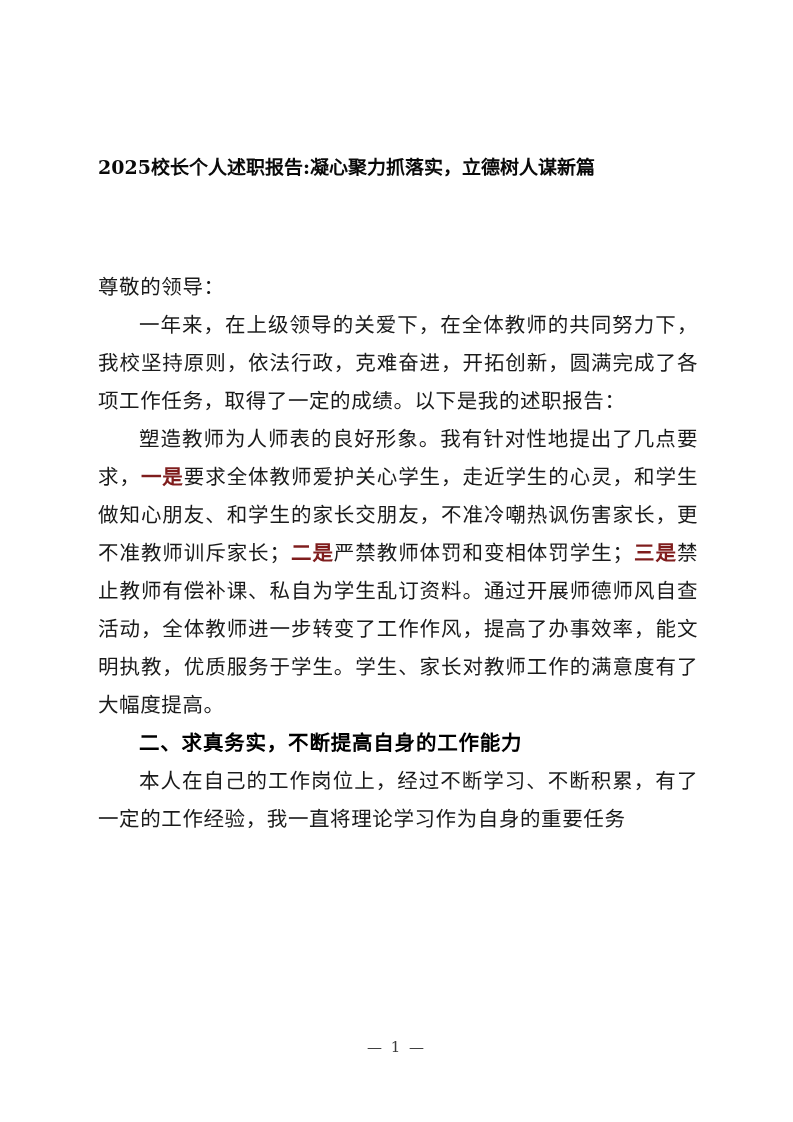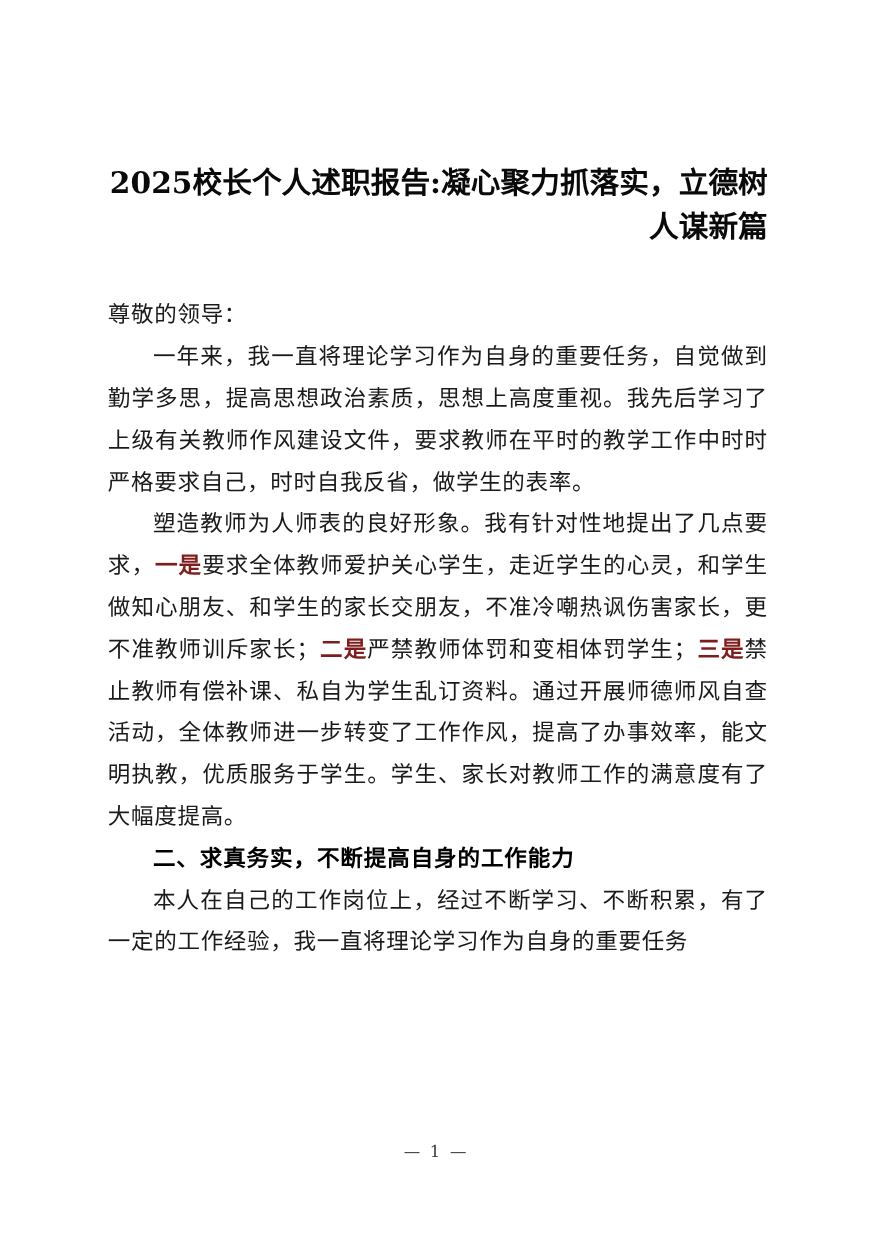"2025校长个人述职报告:凝心聚力抓落实，立德树人谋新篇" .doc-title { font-size: 27px -> 19px; text-align: right -> left }
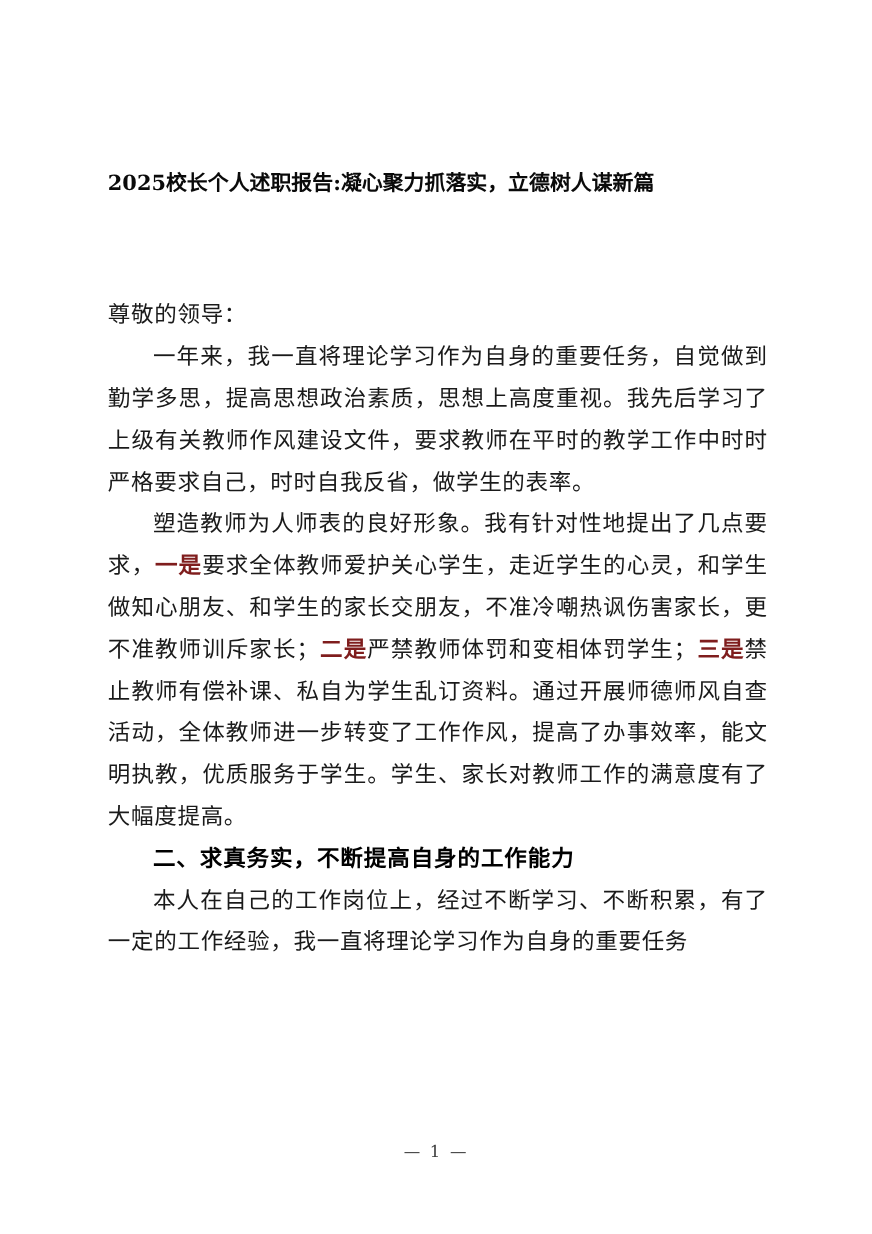"一年来，在上级领导的关爱下，在全体教师的共同努力下，我校坚持原则，依法行政，克难" p.para { html: none -> <p>一年来，在上级领导的关爱下，在全体教师的共同努力下，我校坚持原则，依法行政，克难奋进，开拓创新，圆满完成了各项工作任务，取得了一定的成绩。以下是我的述职报告：</p> }
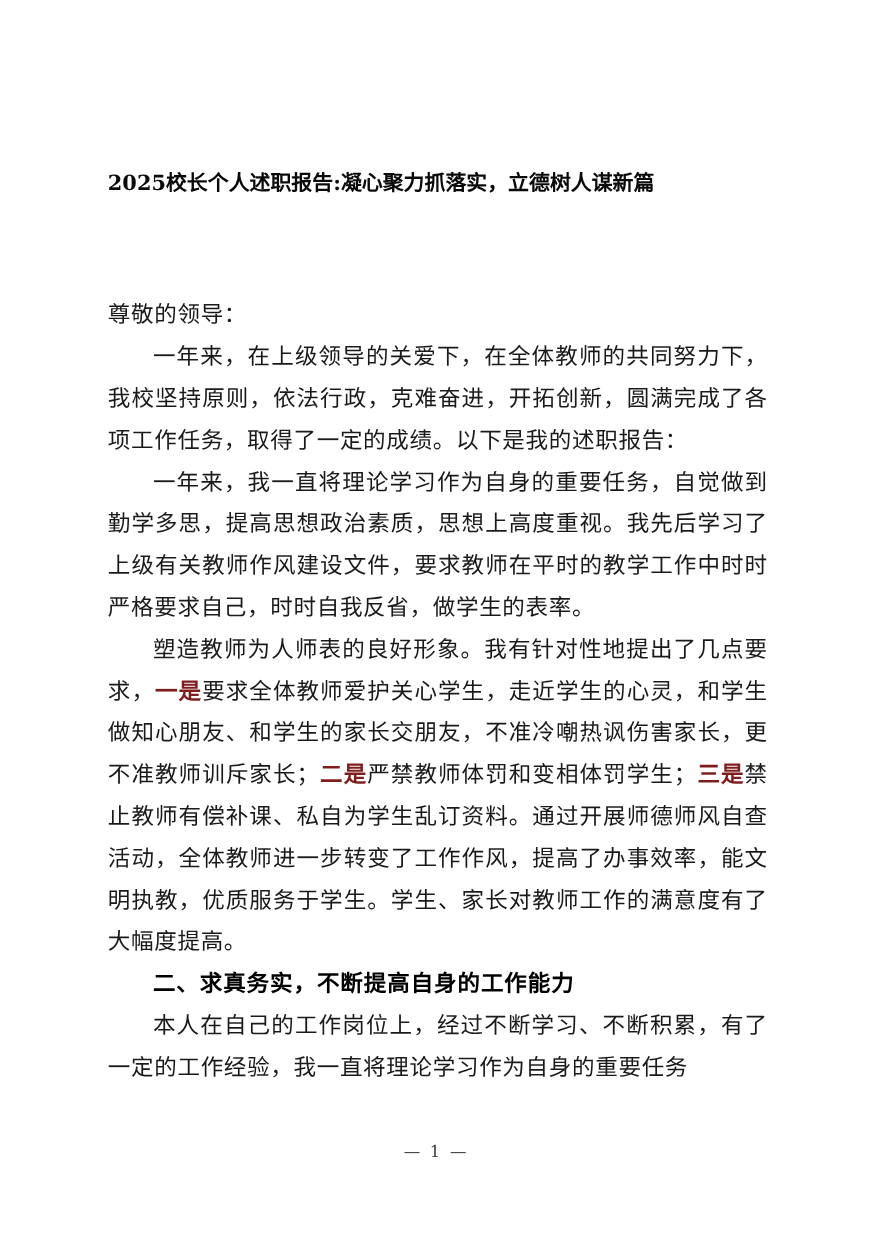"一年来，我一直将理论学习作为自身的重要任务，自觉做到勤学多思，提高思想政治素质，" p.para { html: <p>一年来，我一直将理论学习作为自身的重要任务，自觉做到勤学多思，提高思想政治素质，思想上高度重视。我先后学习了上级有关教师作风建设文件，要求教师在平时的教学工作中时时严格要求自己，时时自我反省，做学生的表率。</p> -> none }
